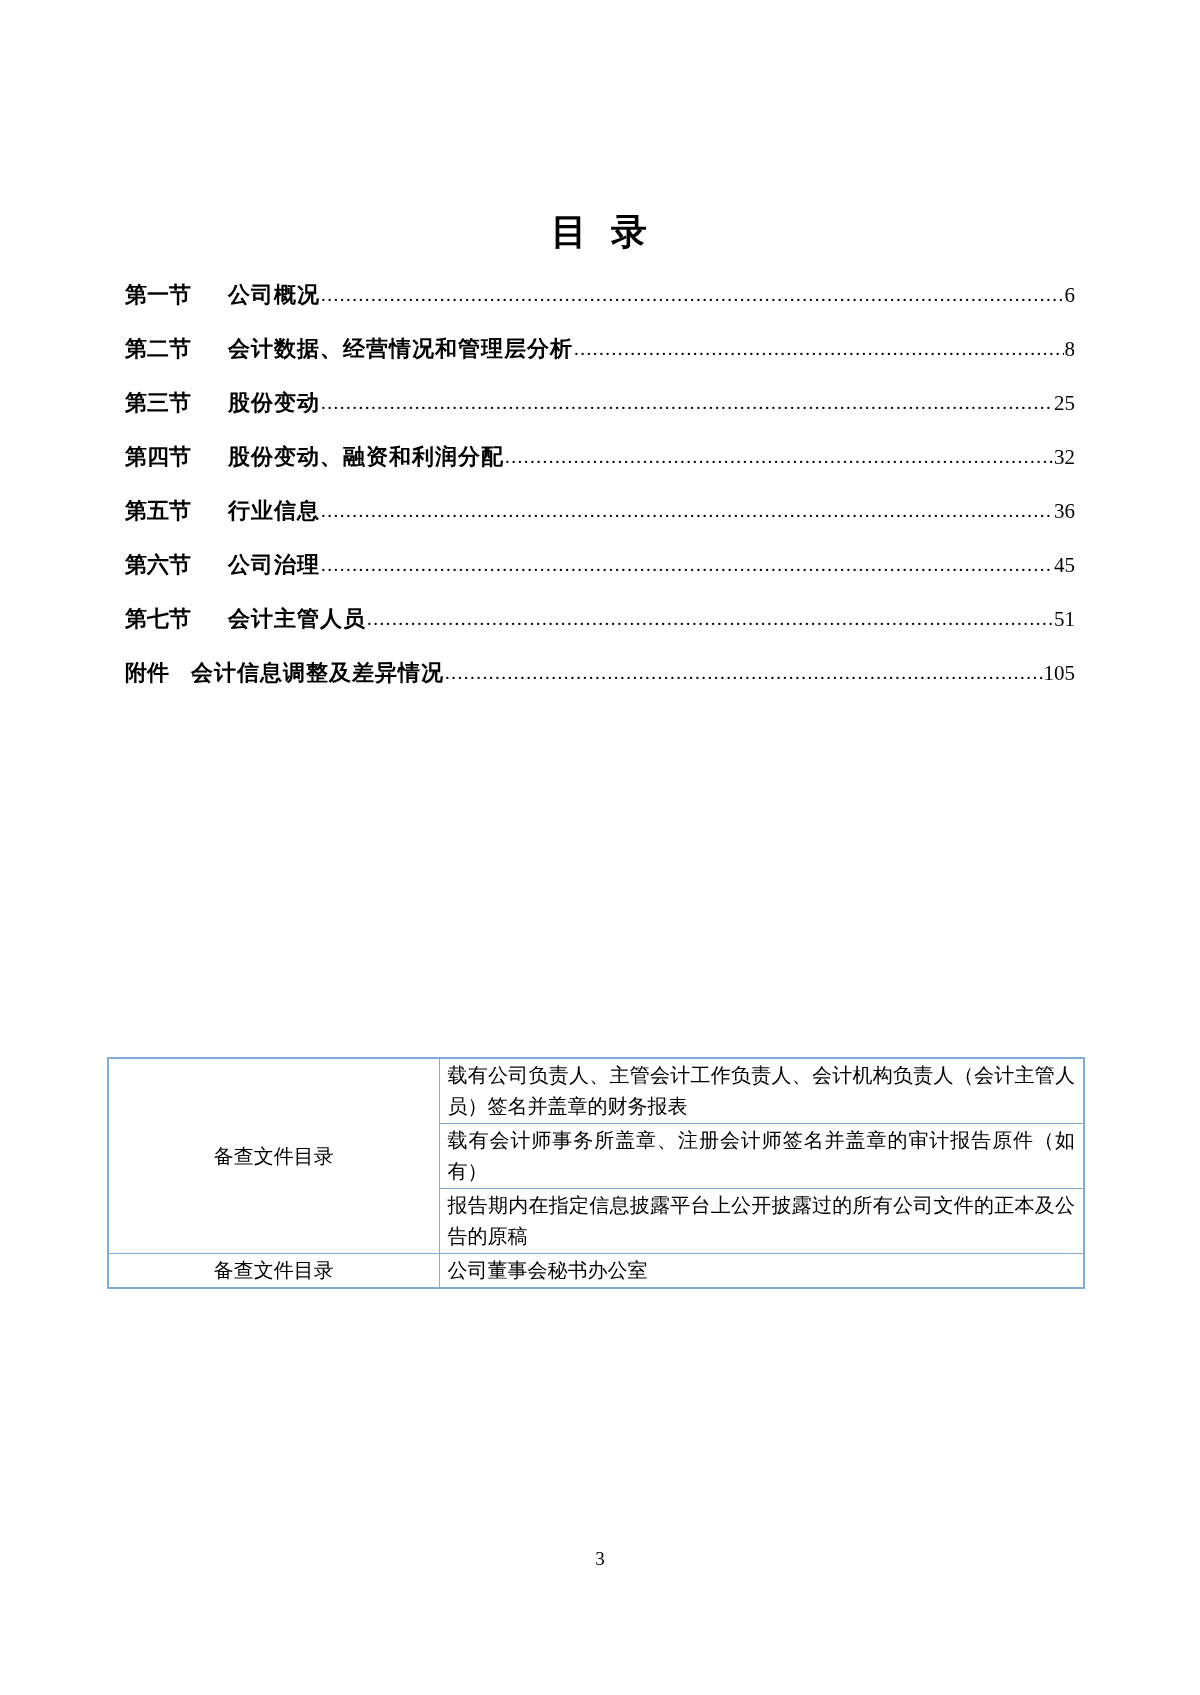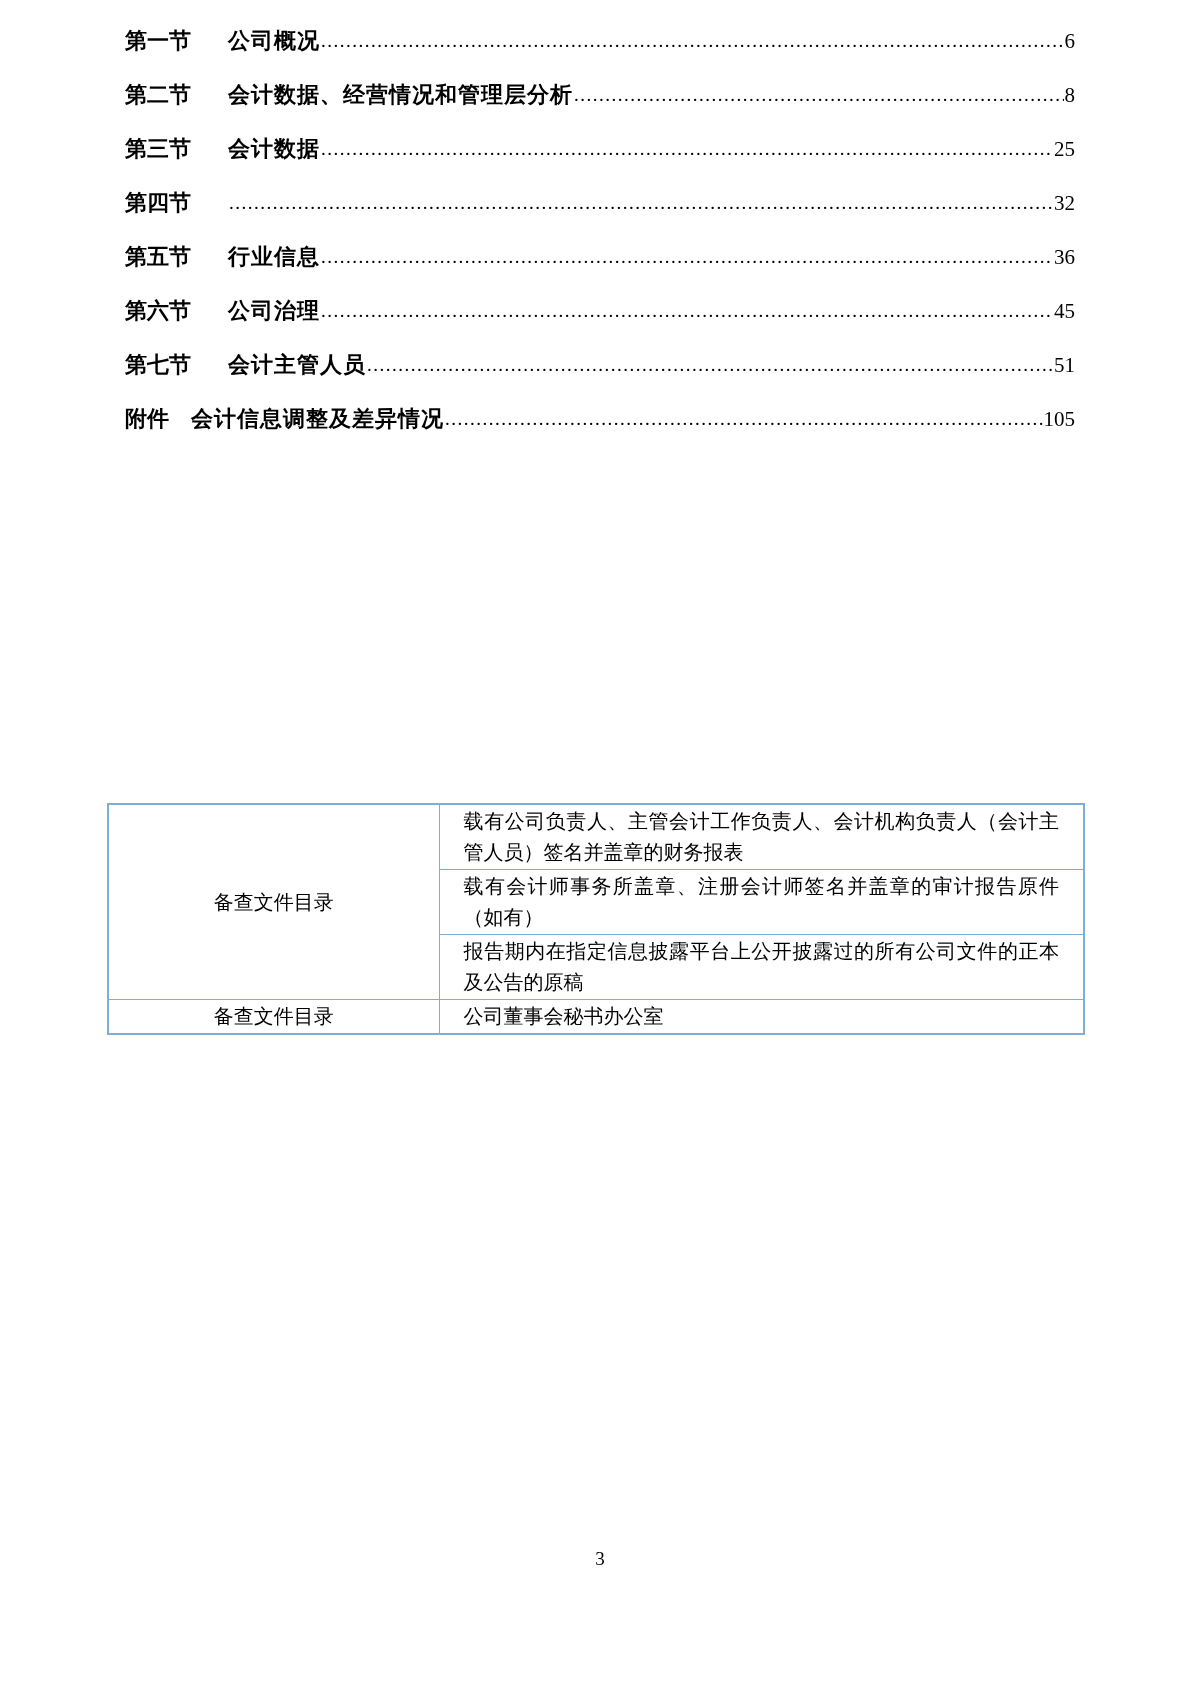"目 录" div.doc-title { html: none -> <div>目 录</div> }
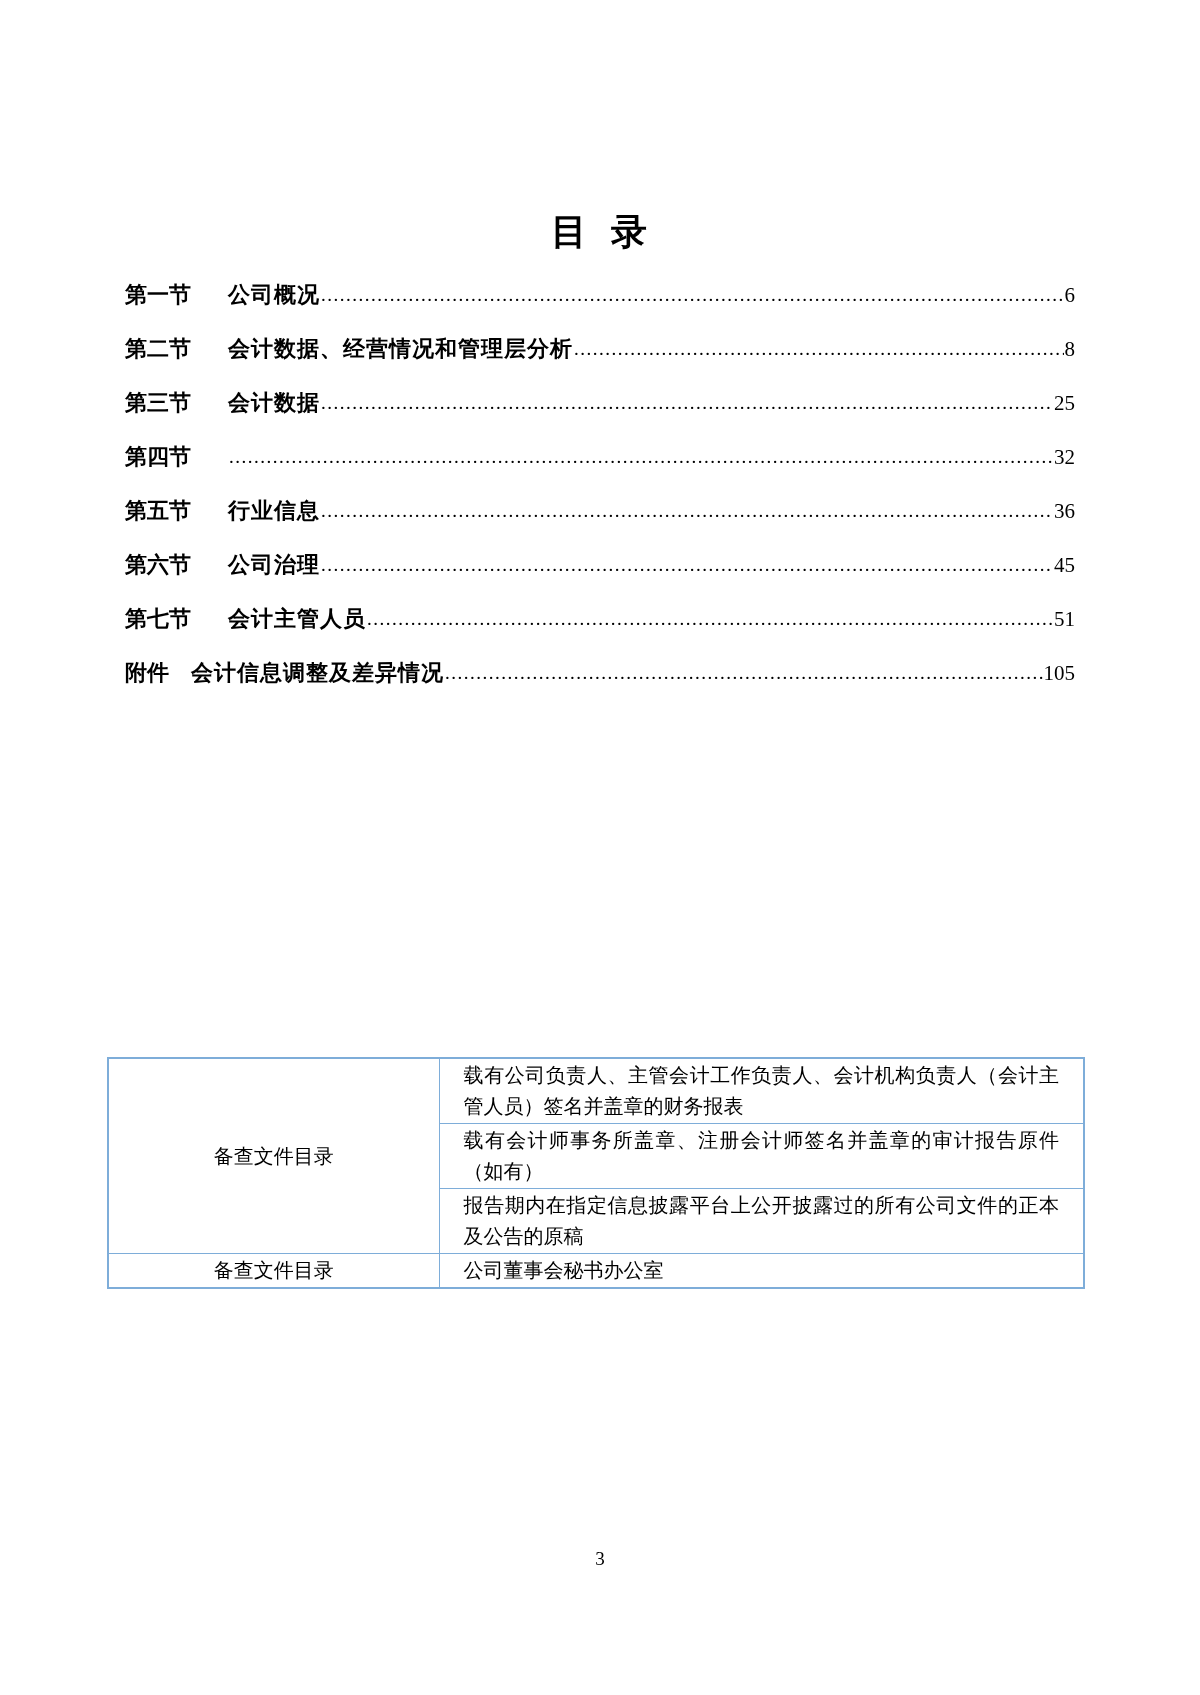"会计数据" span.toc-title { text: 会计数据 -> 股份变动 }
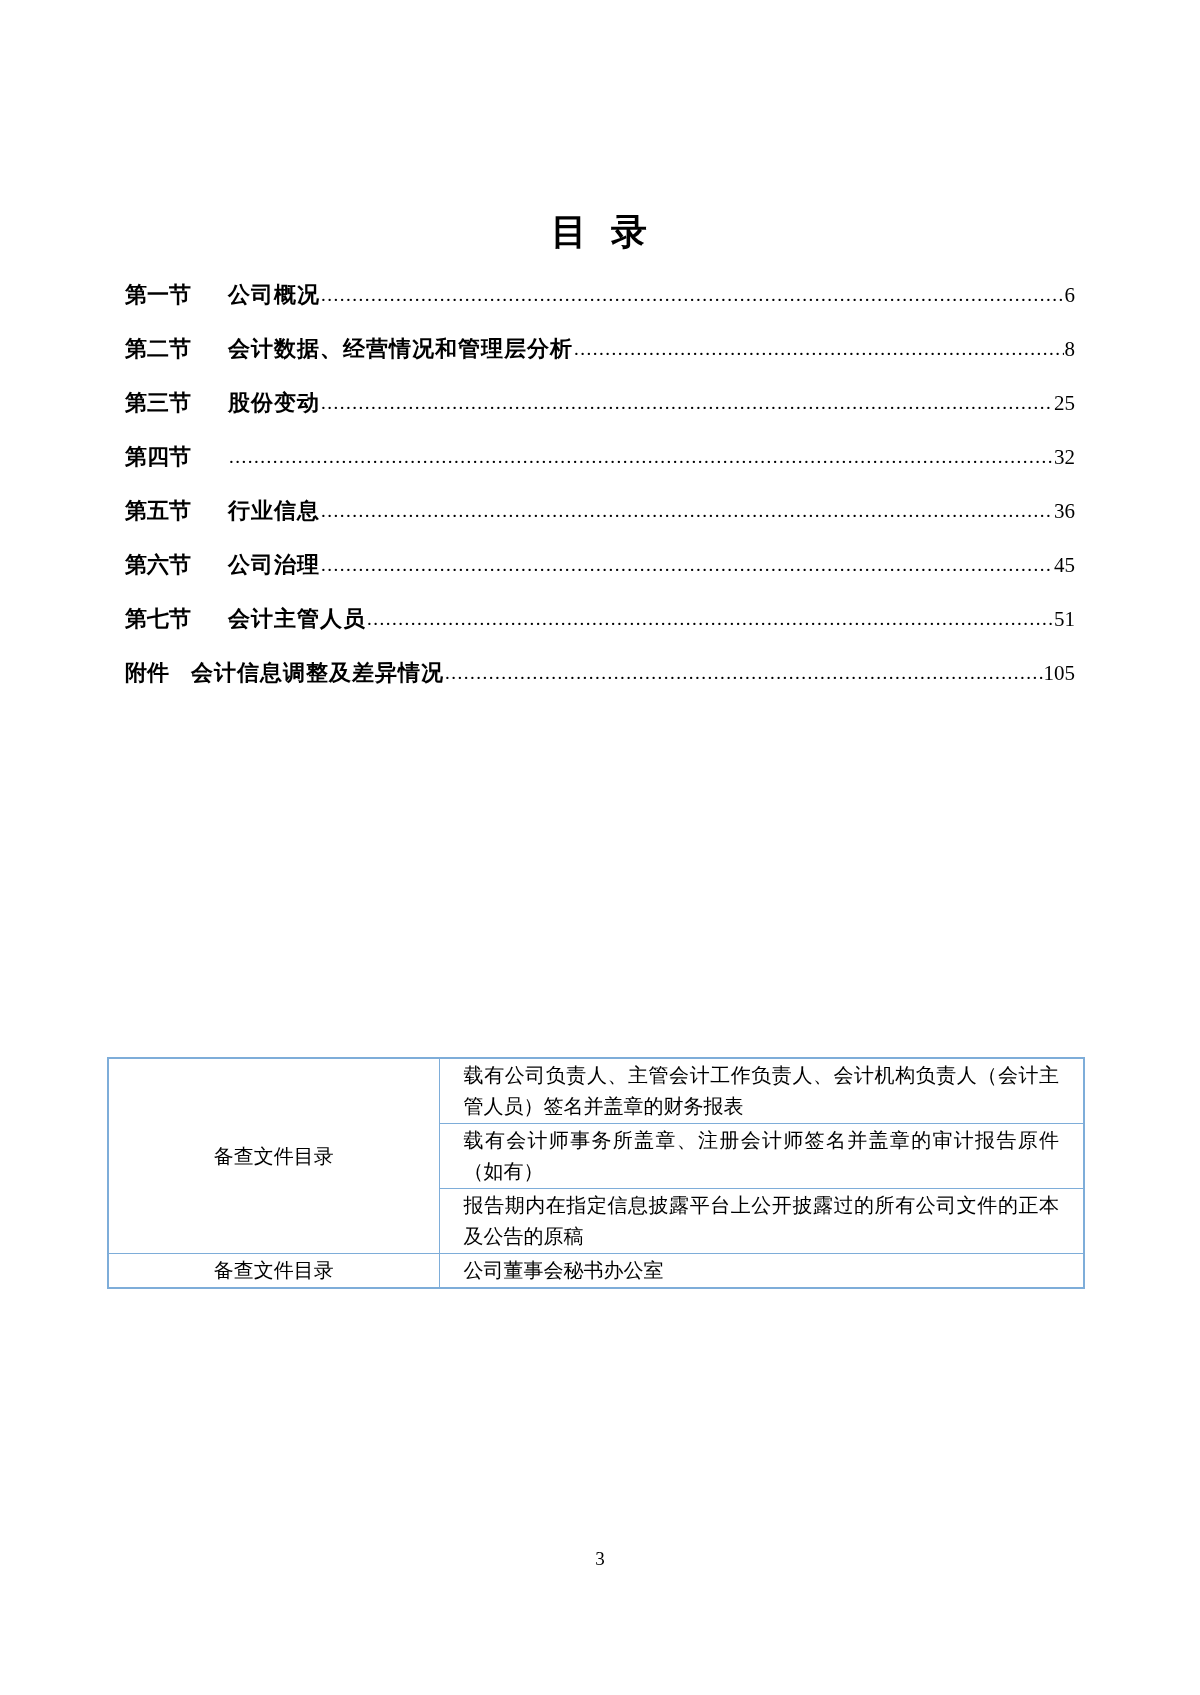"股份变动、融资和利润分配" span.toc-title { html: none -> <span>股份变动、融资和利润分配</span> }
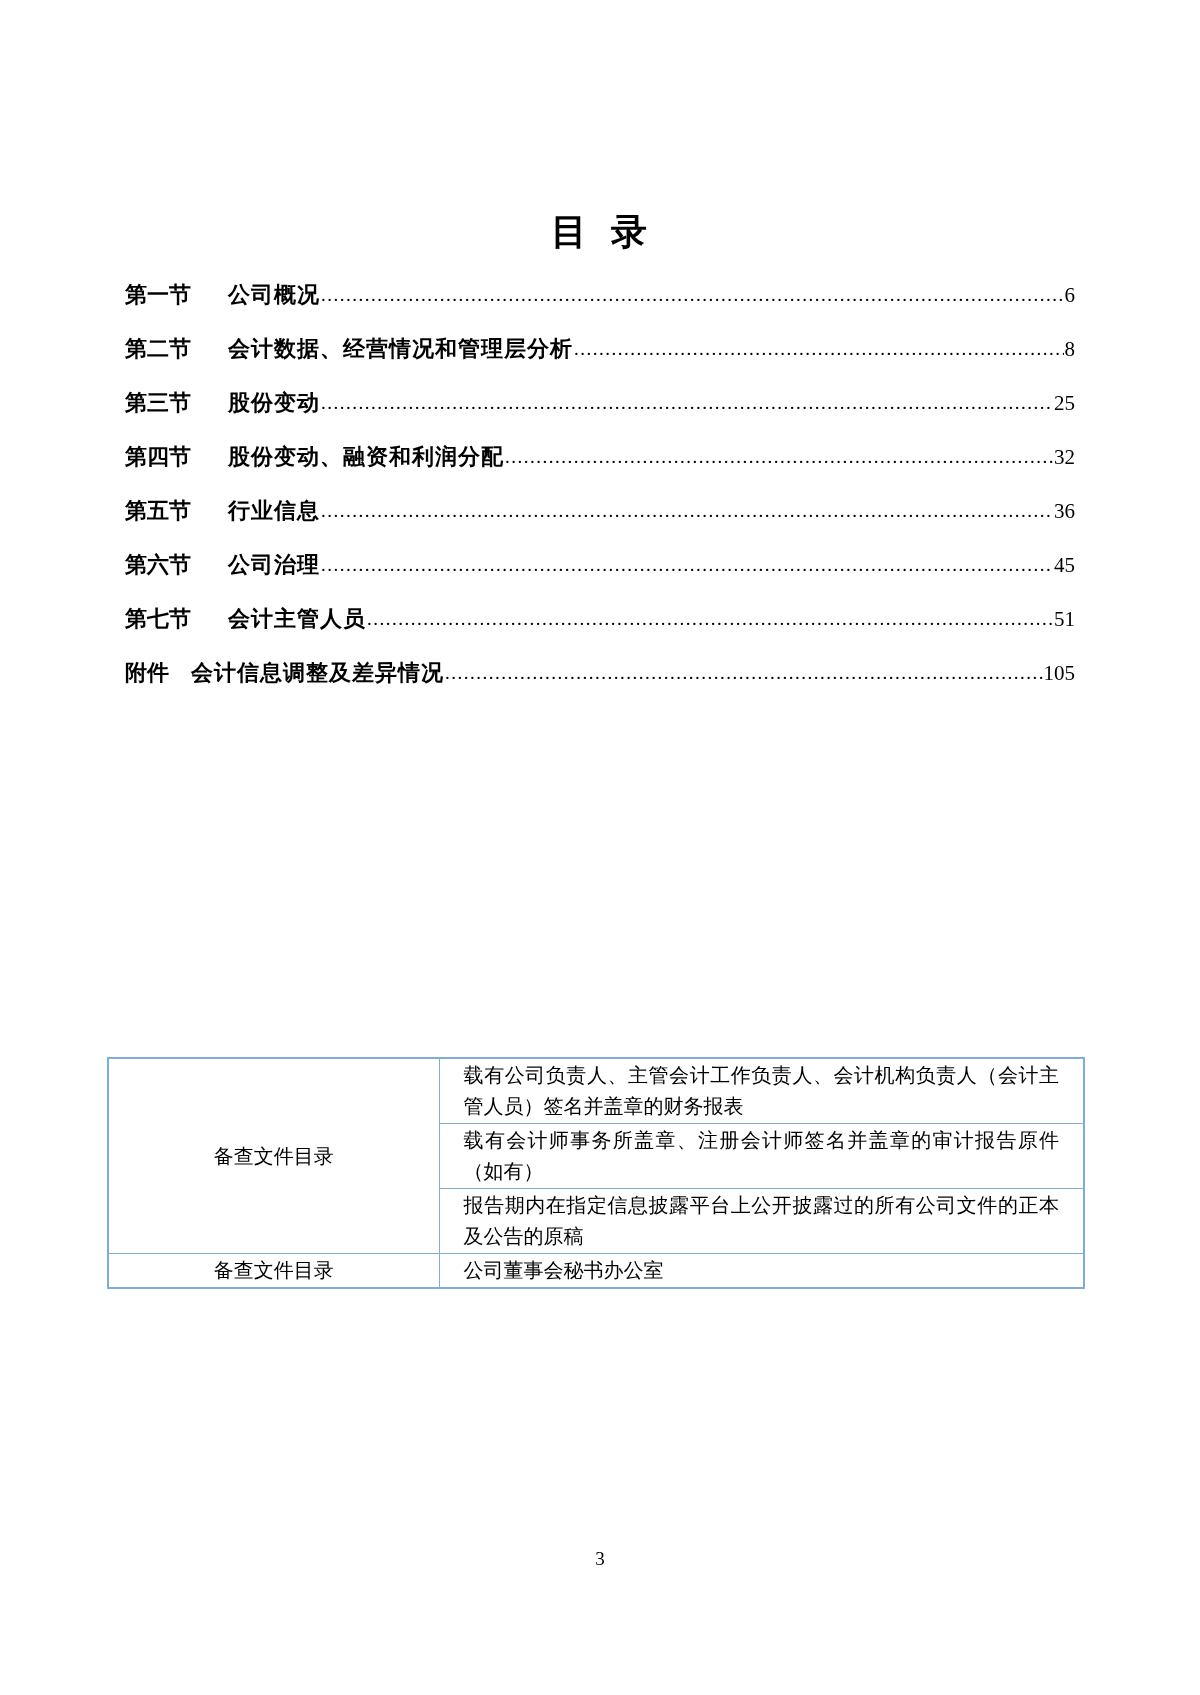"载有公司负责人、主管会计工作负责人、会计机构负责人（会计主管人员）签名并盖章的财" .ref-table td.val { padding: 1px 24px -> 1px 8px }
